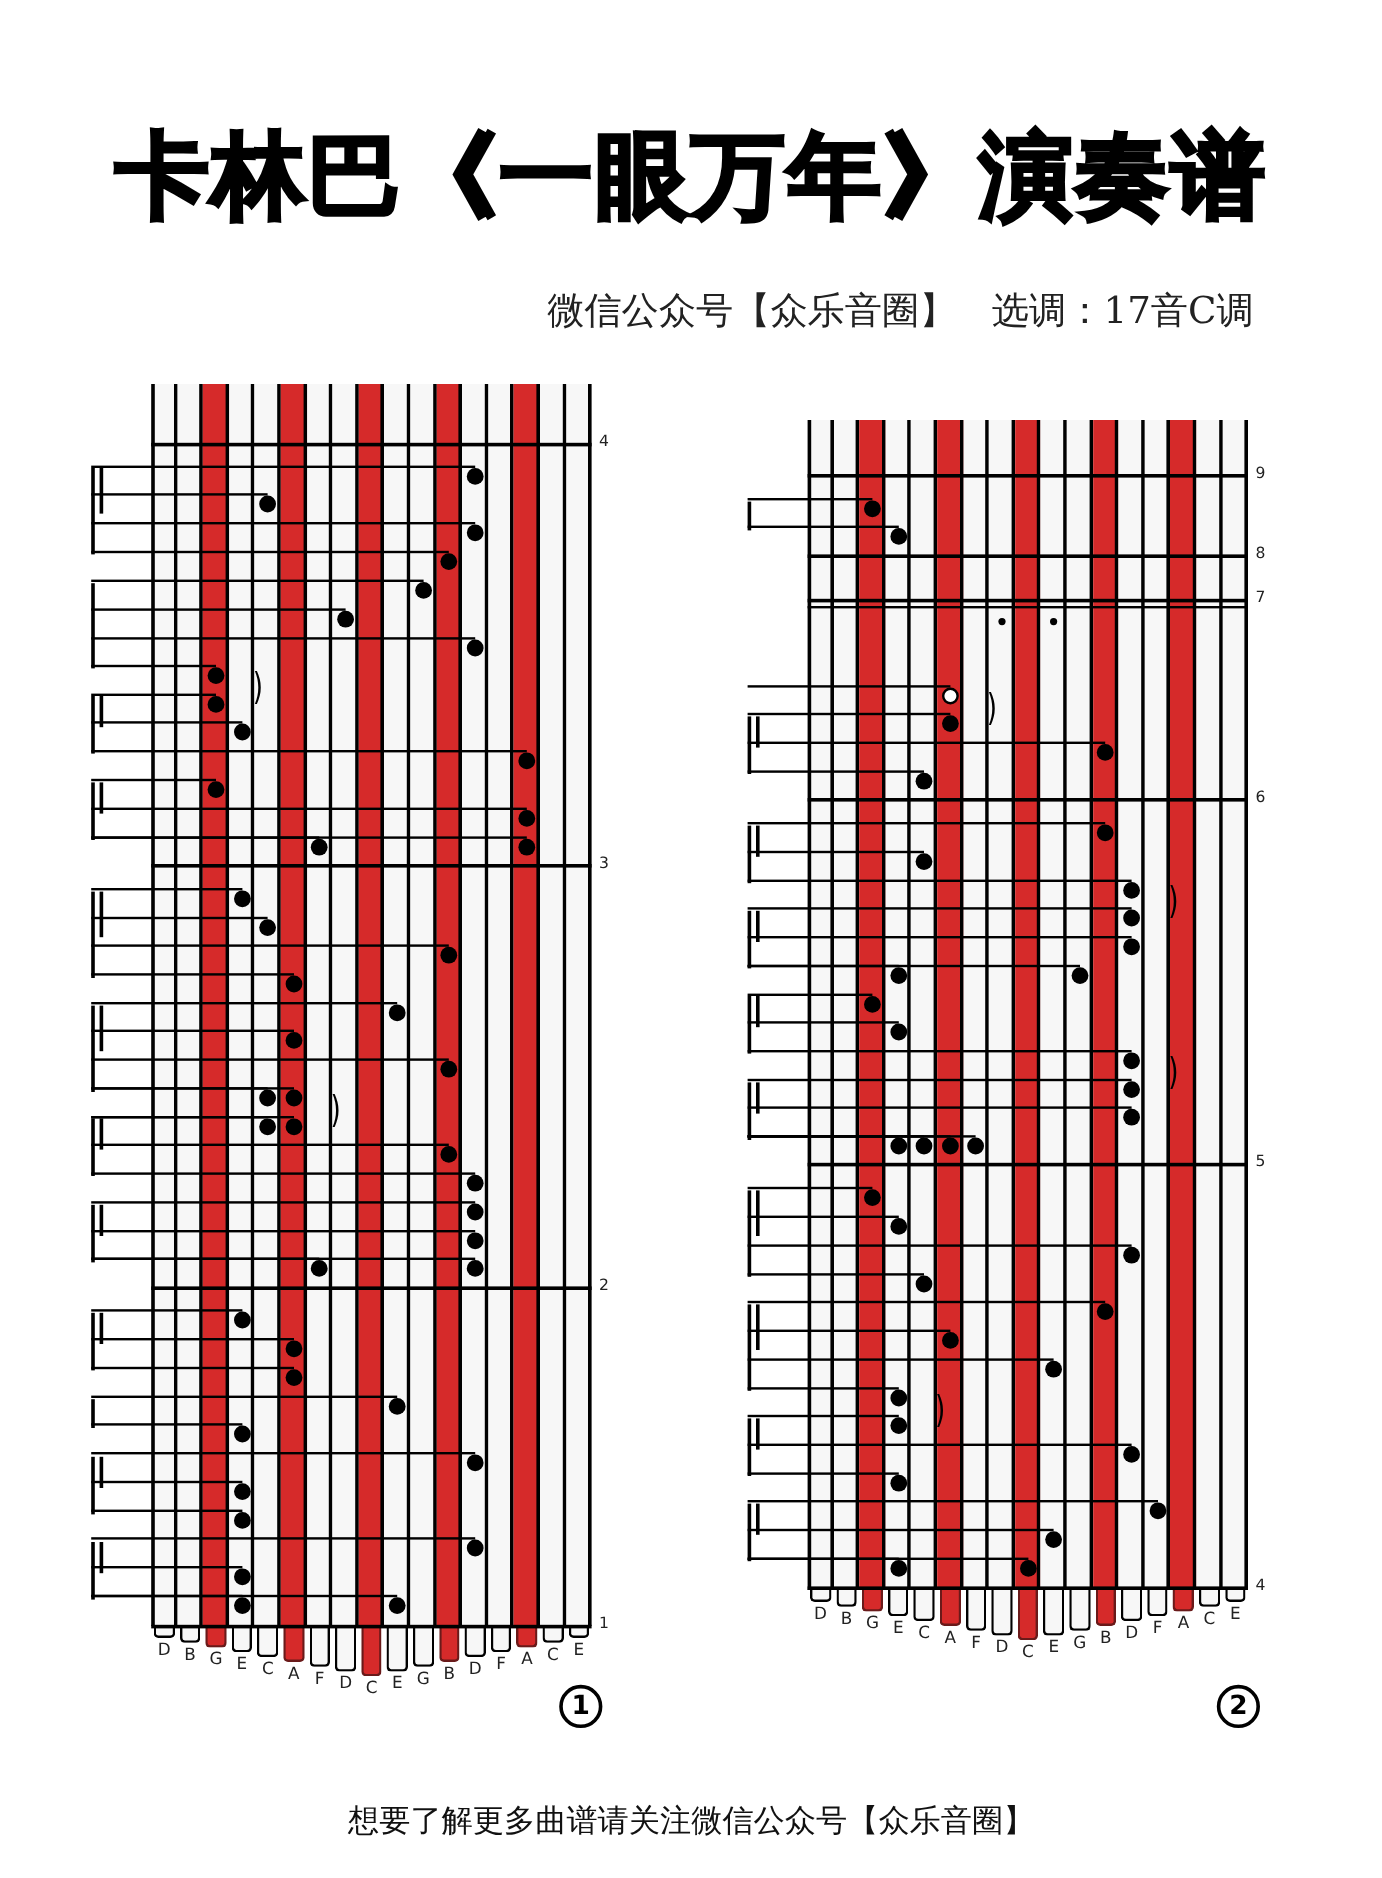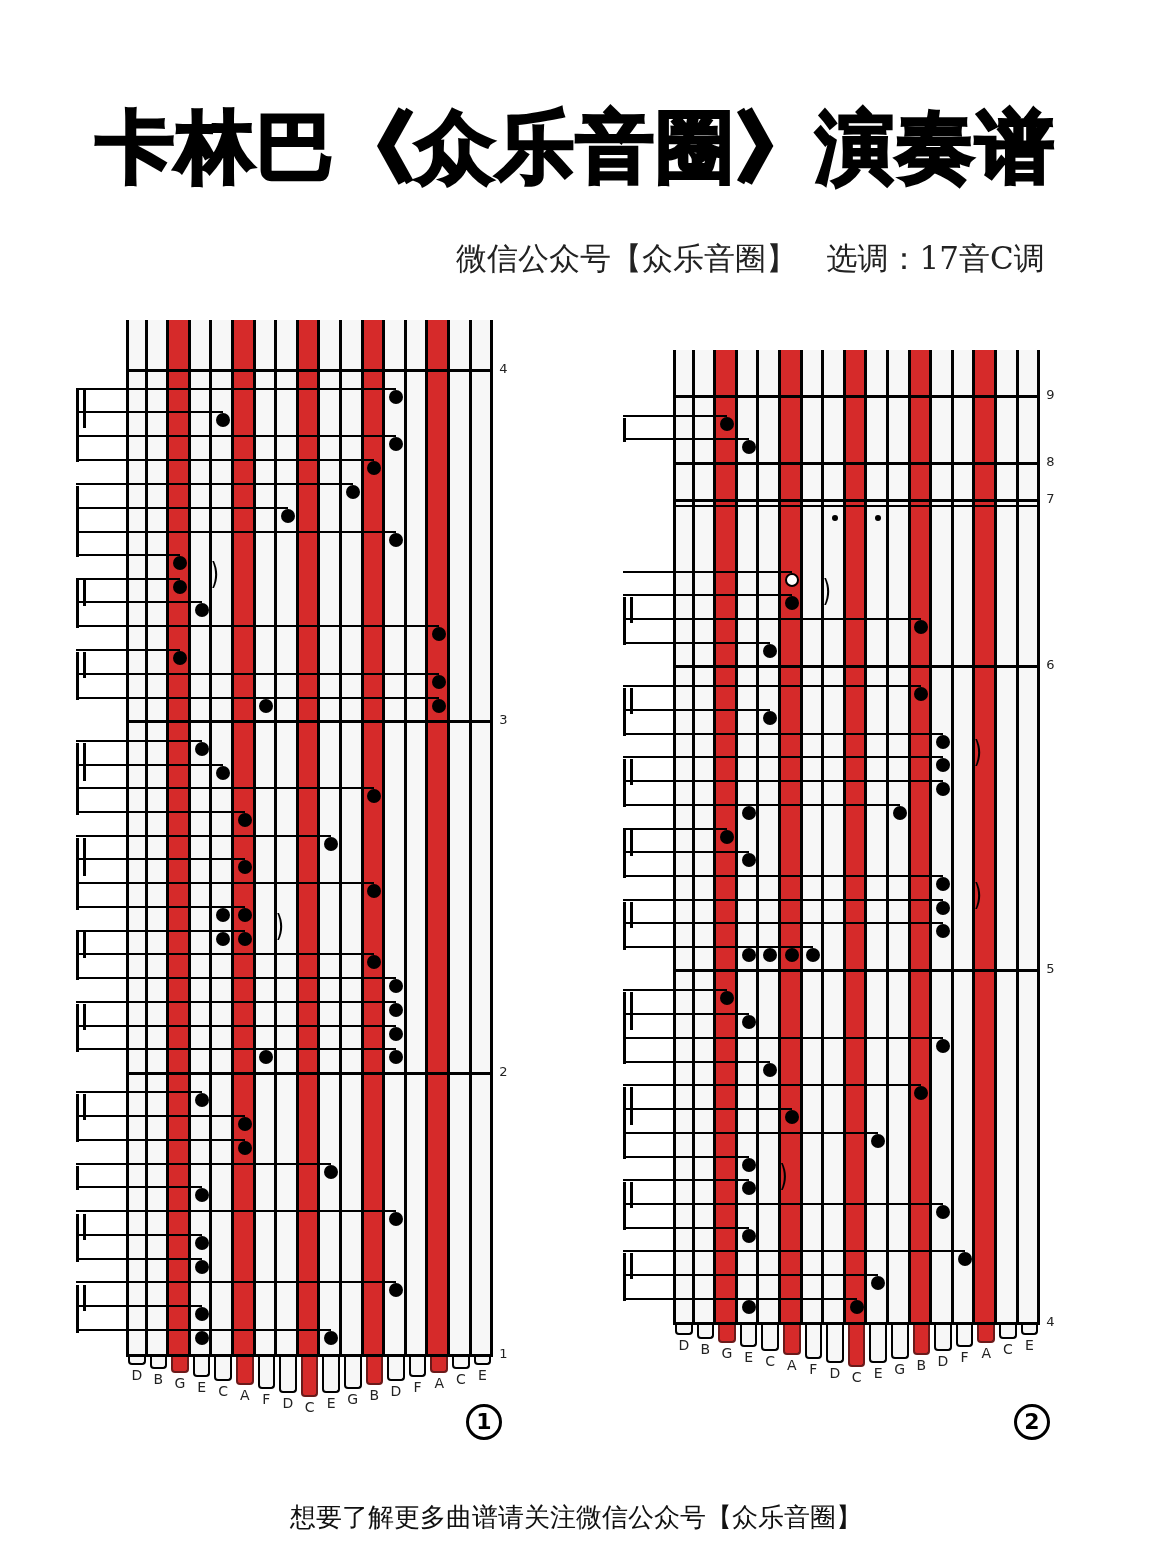"卡林巴《众乐音圈》演奏谱" div.title { text: 众乐音圈 -> 一眼万年 }
